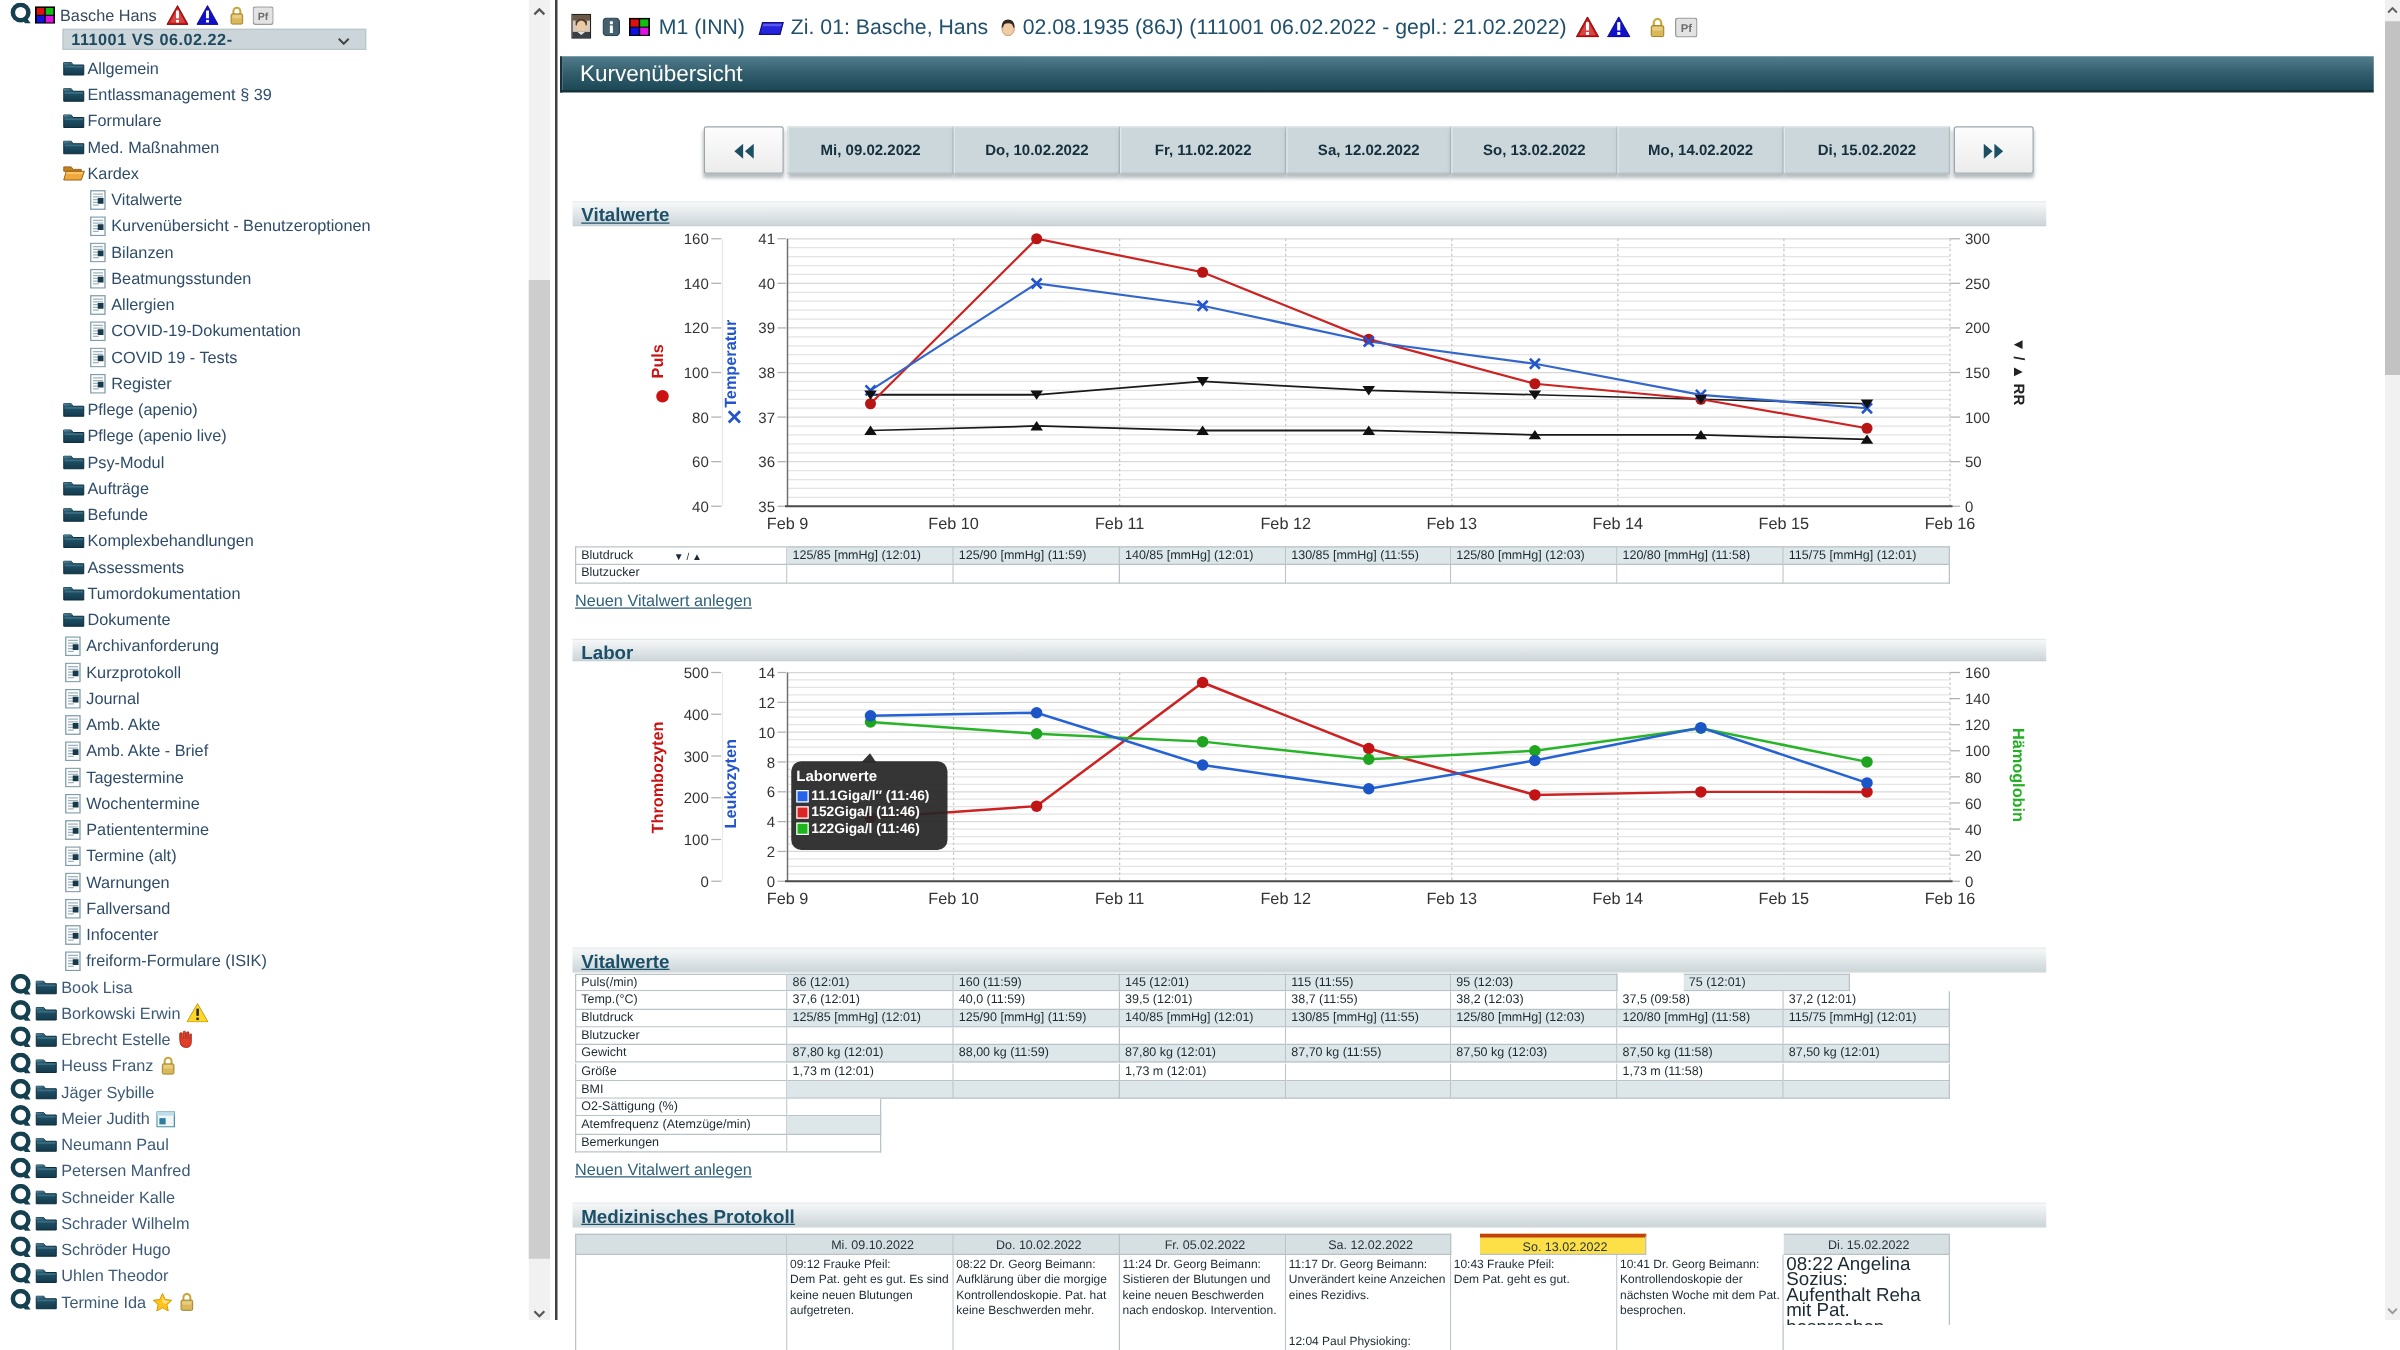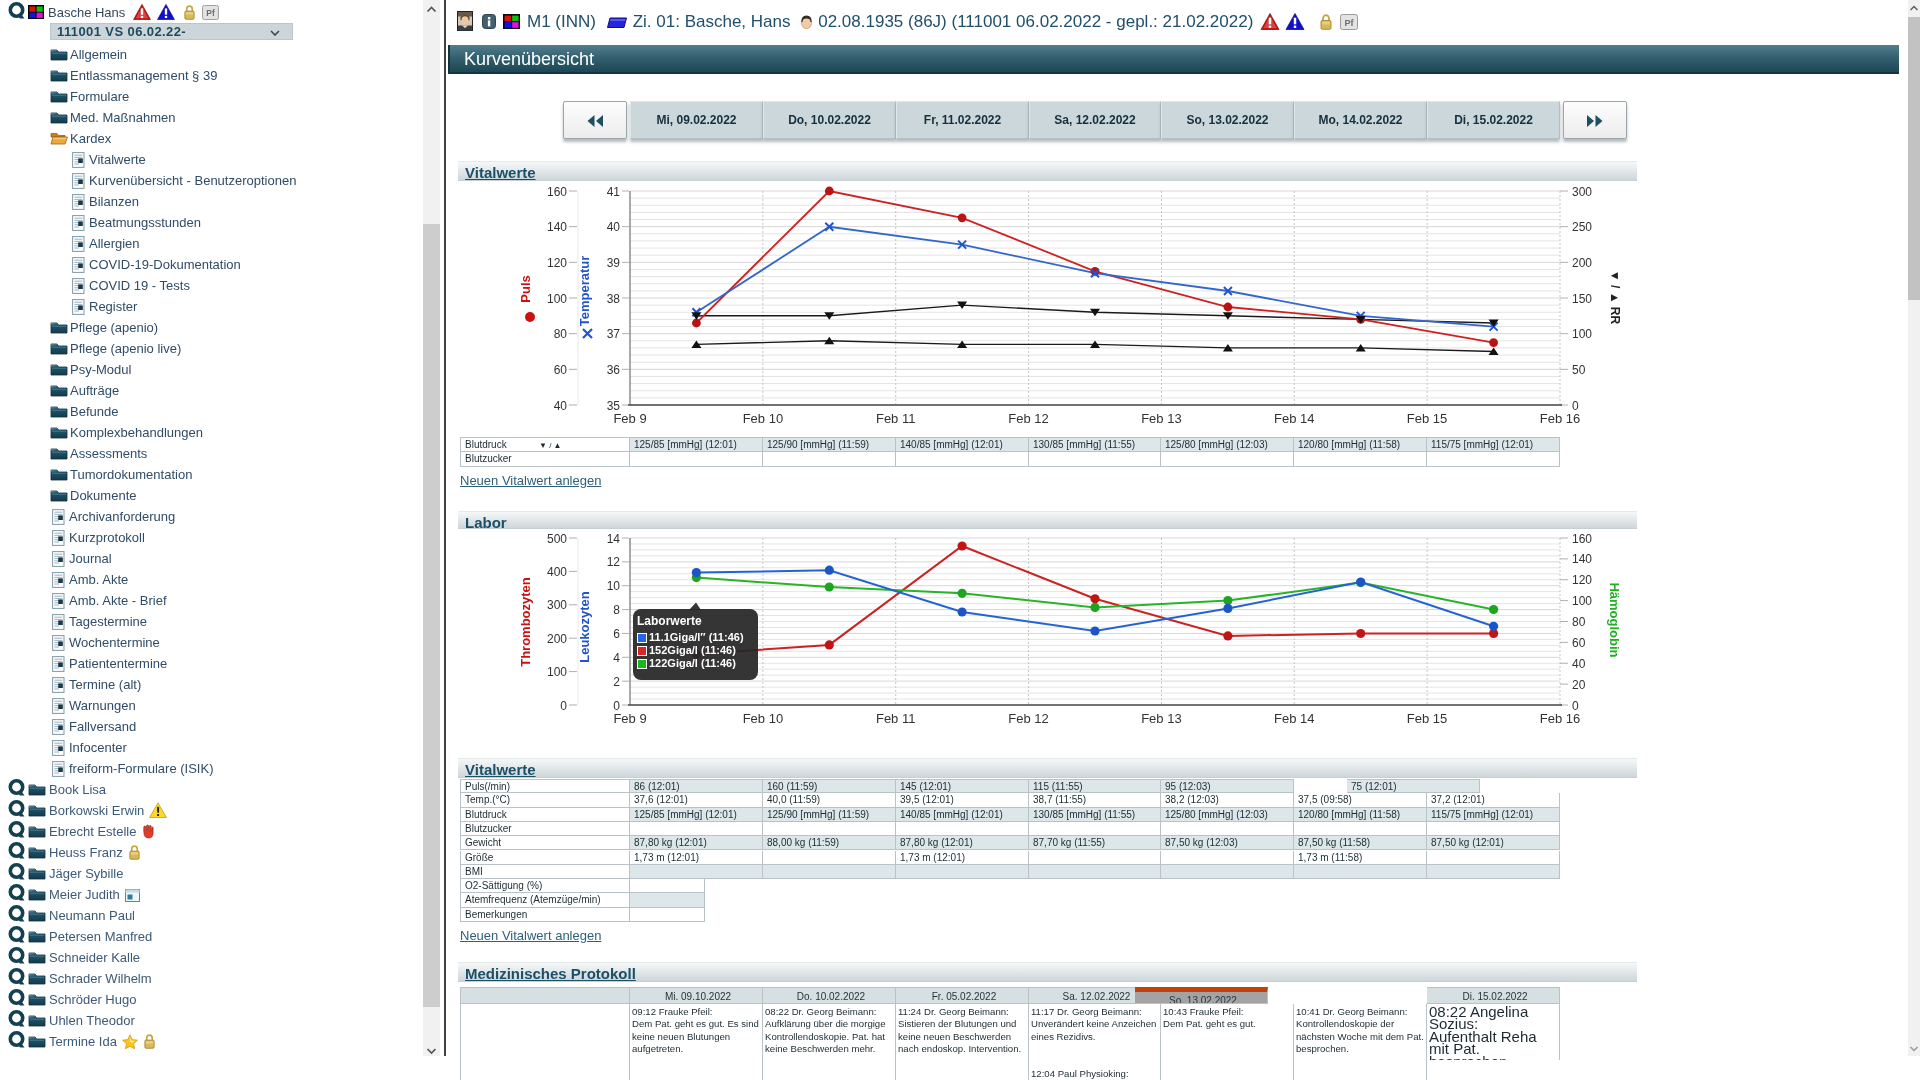"So. 13.02.2022" div.cell { background: #a3a3a3 -> #fde047; border-top: 5px solid #c2410c -> 3px solid #c2410c; left: 1135px -> 1184px }
